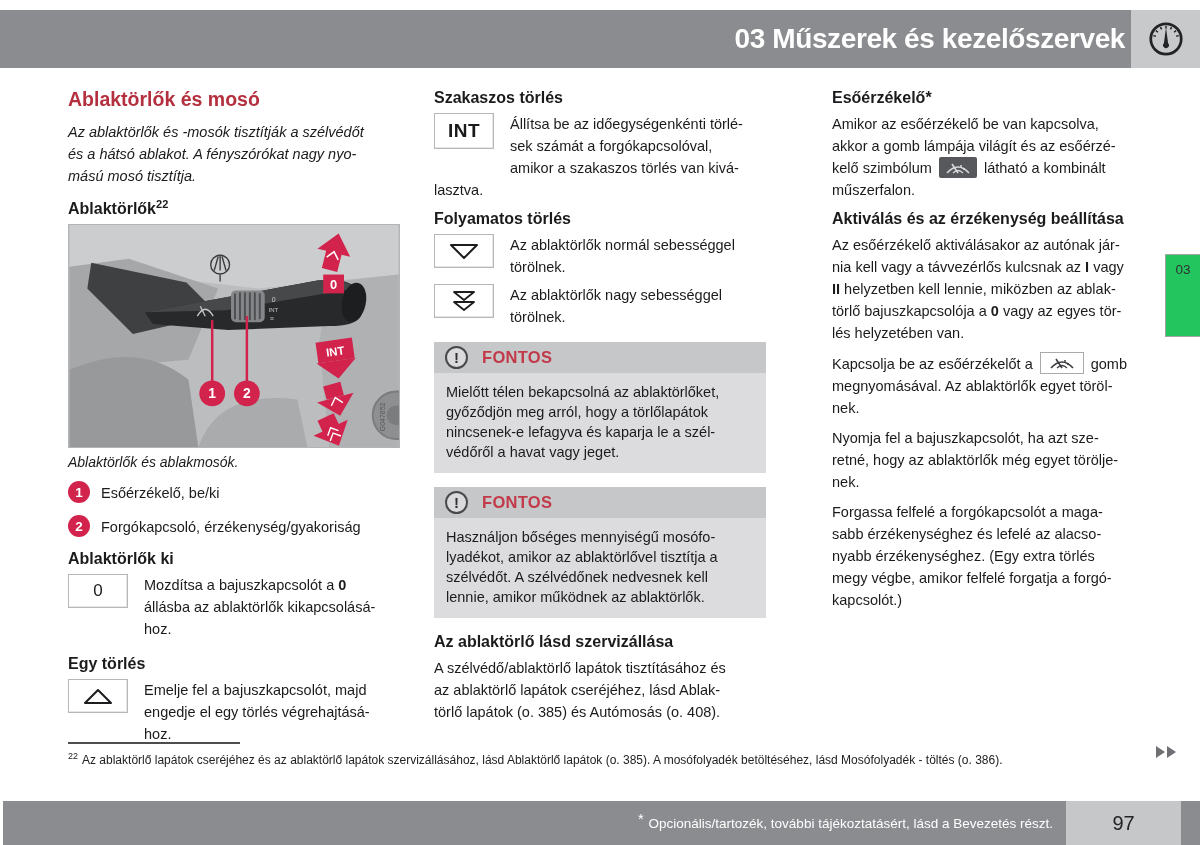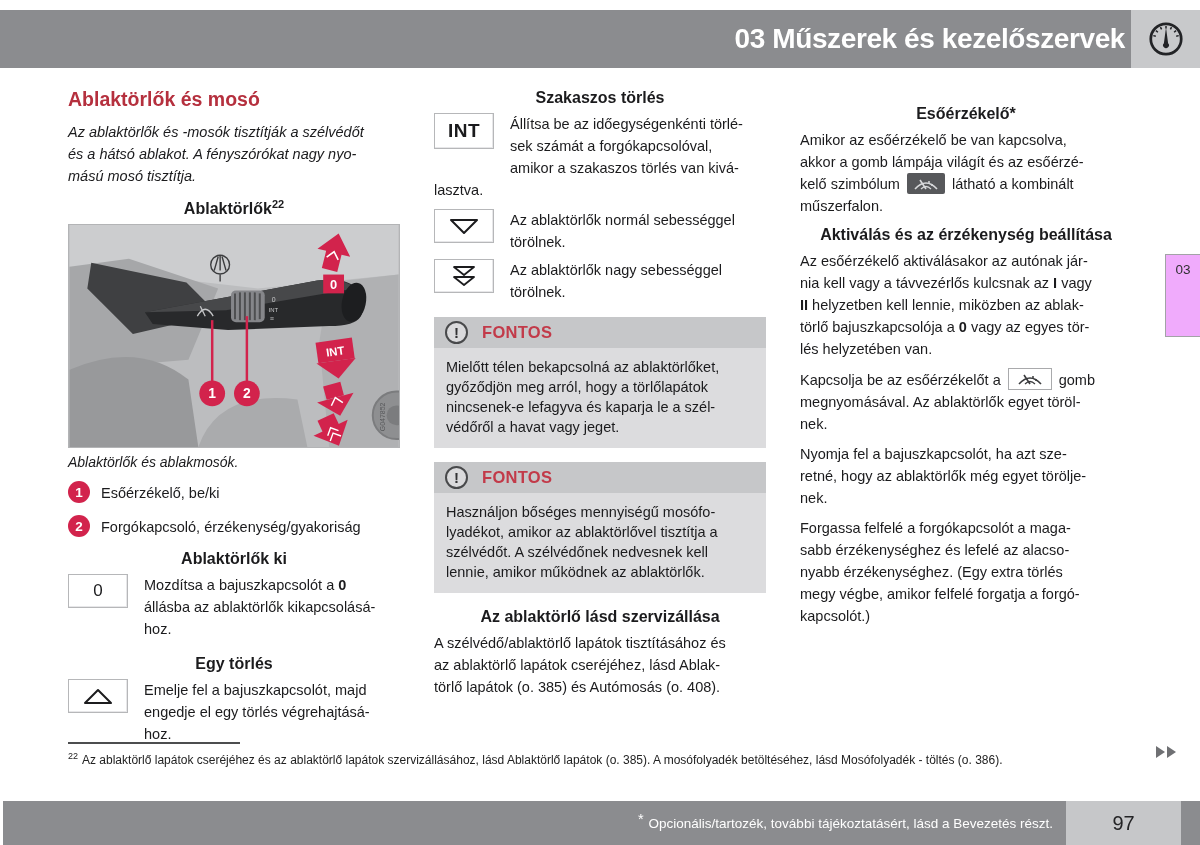"Szakaszos törlés" .h-sub { text-align: center -> none }
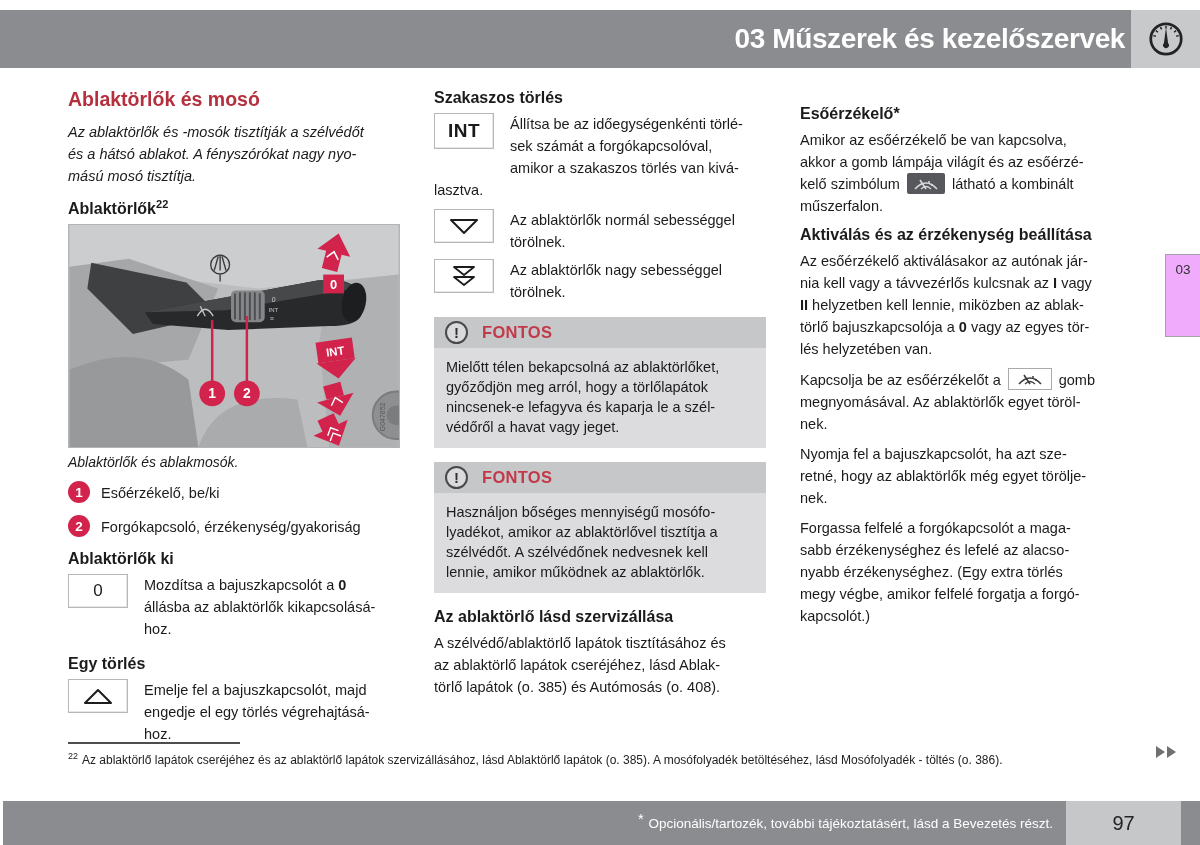"Esőérzékelő*" .col-right { left: 800px -> 832px; margin-top: 16px -> none }
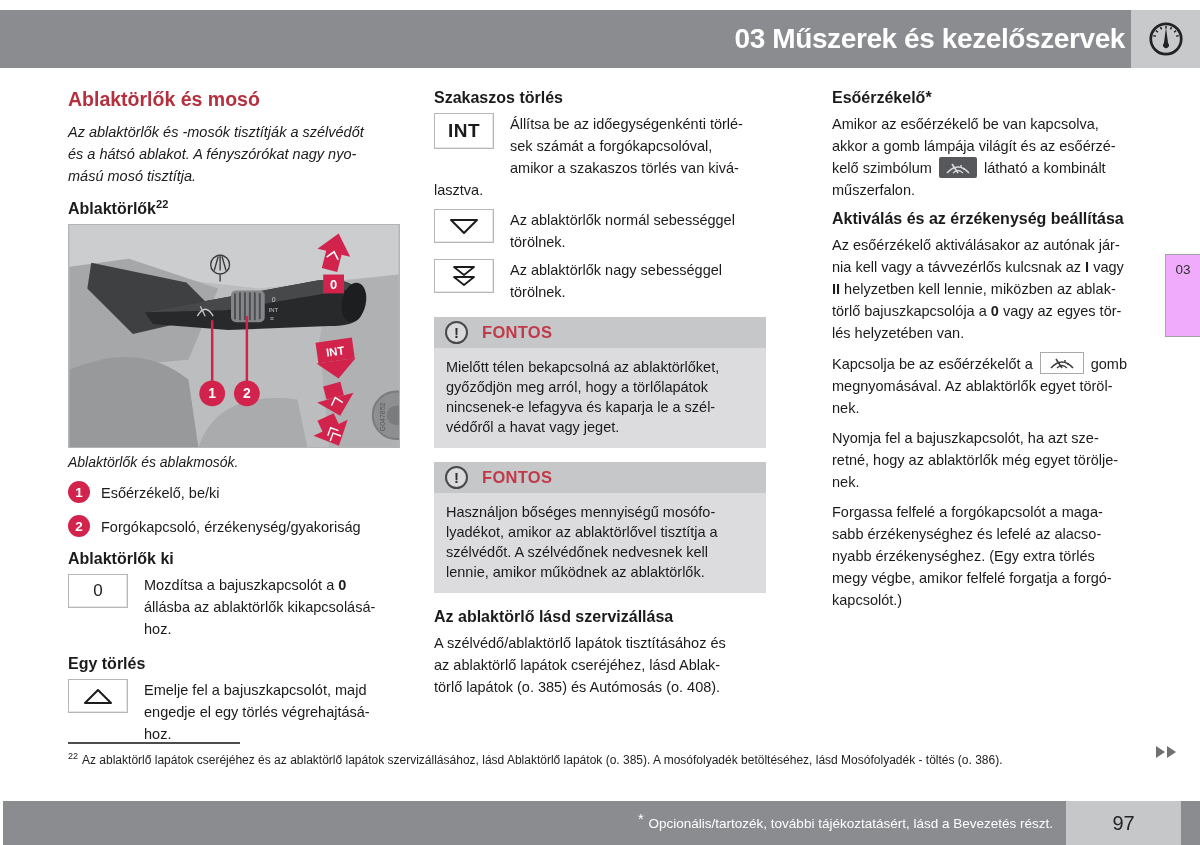"Folyamatos törlés" h2.h-sub { html: none -> <h2>Folyamatos törlés</h2> }
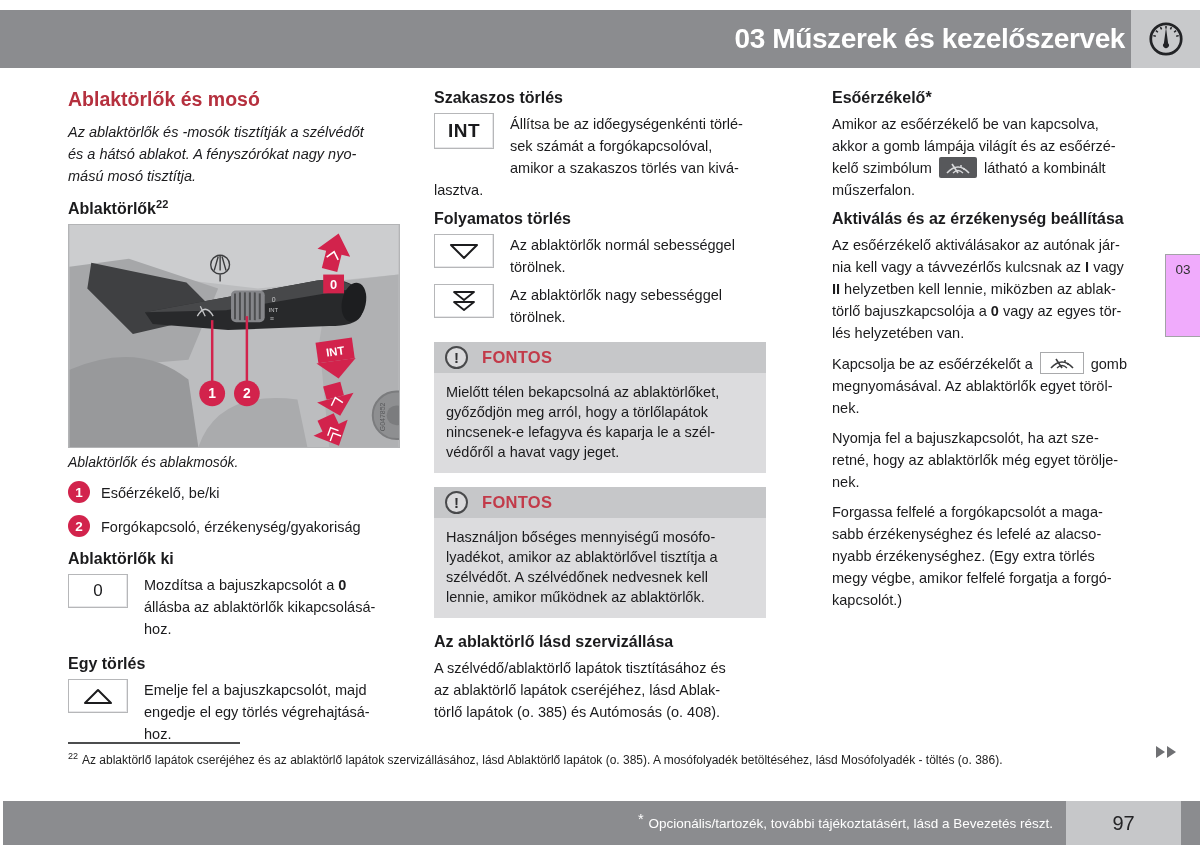"03" .chapter-tab { background: #f0abfc -> #22c55e }
